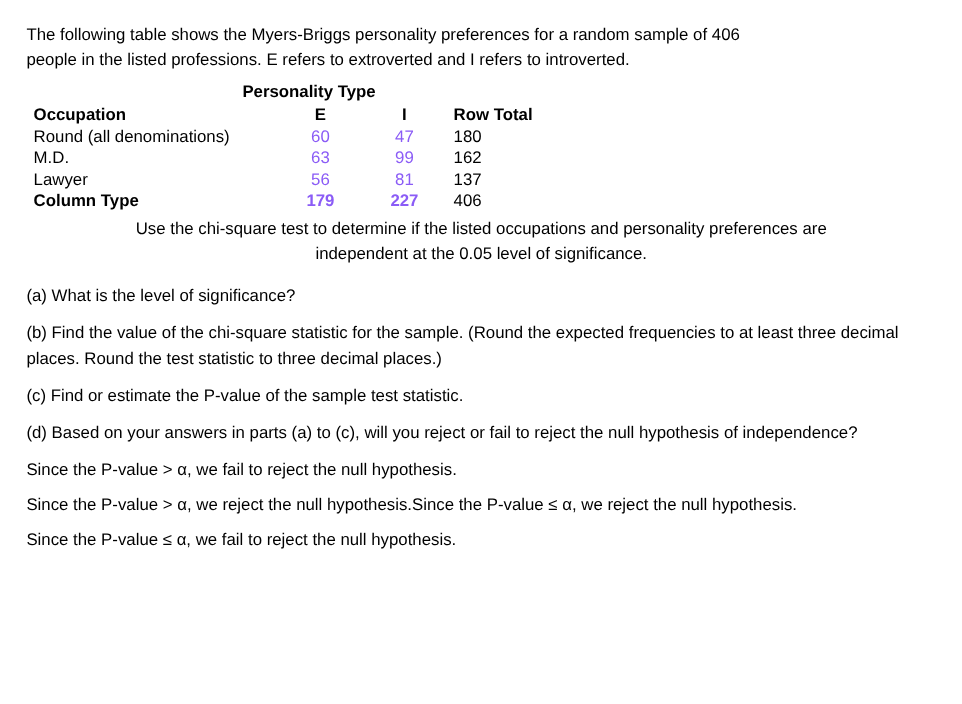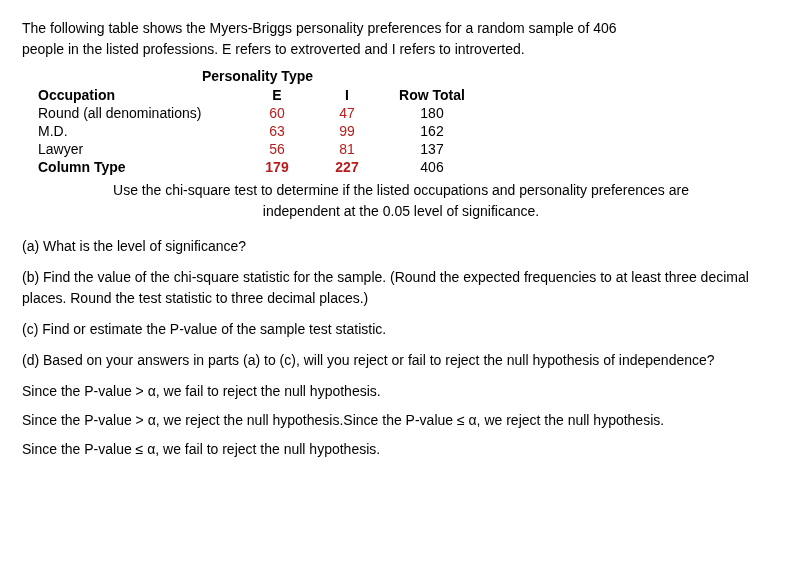"Occupation" table { margin-left: 10px -> 0 }
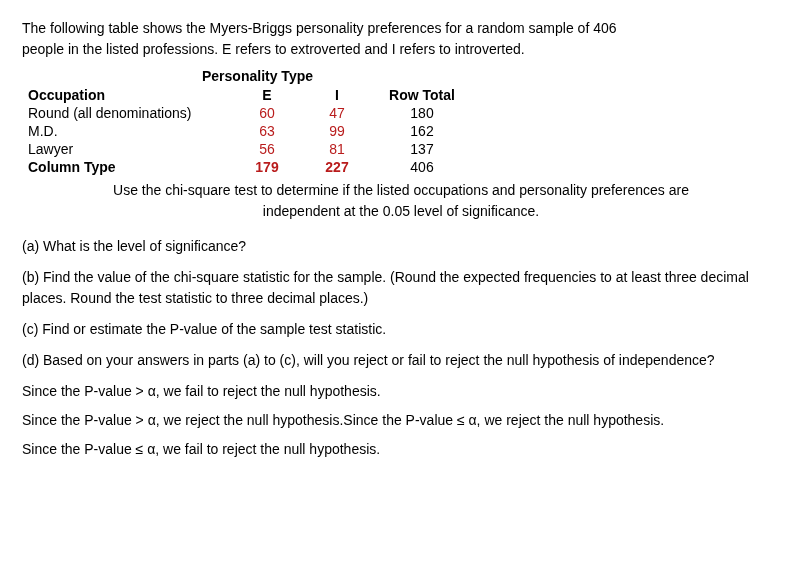"Row Total" .col-rowtotal { text-align: center -> none }
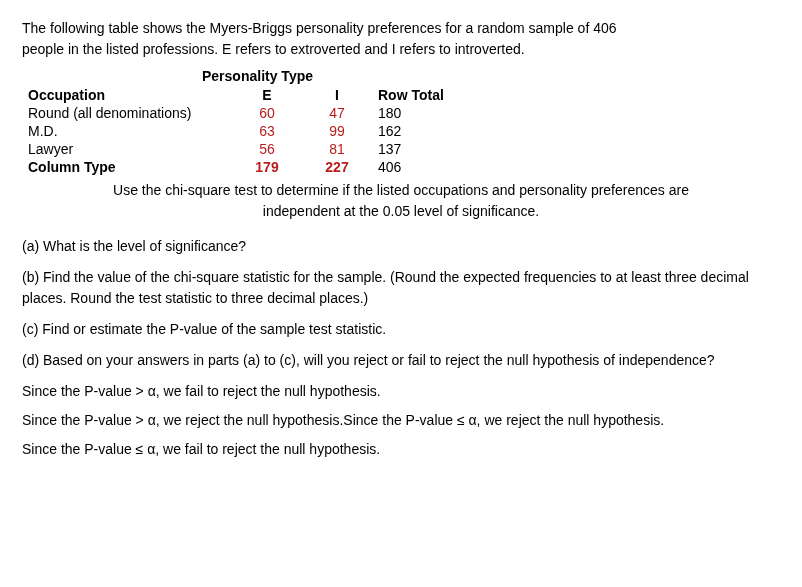"60" .red { color: #b91c1c -> #8b5cf6 }
